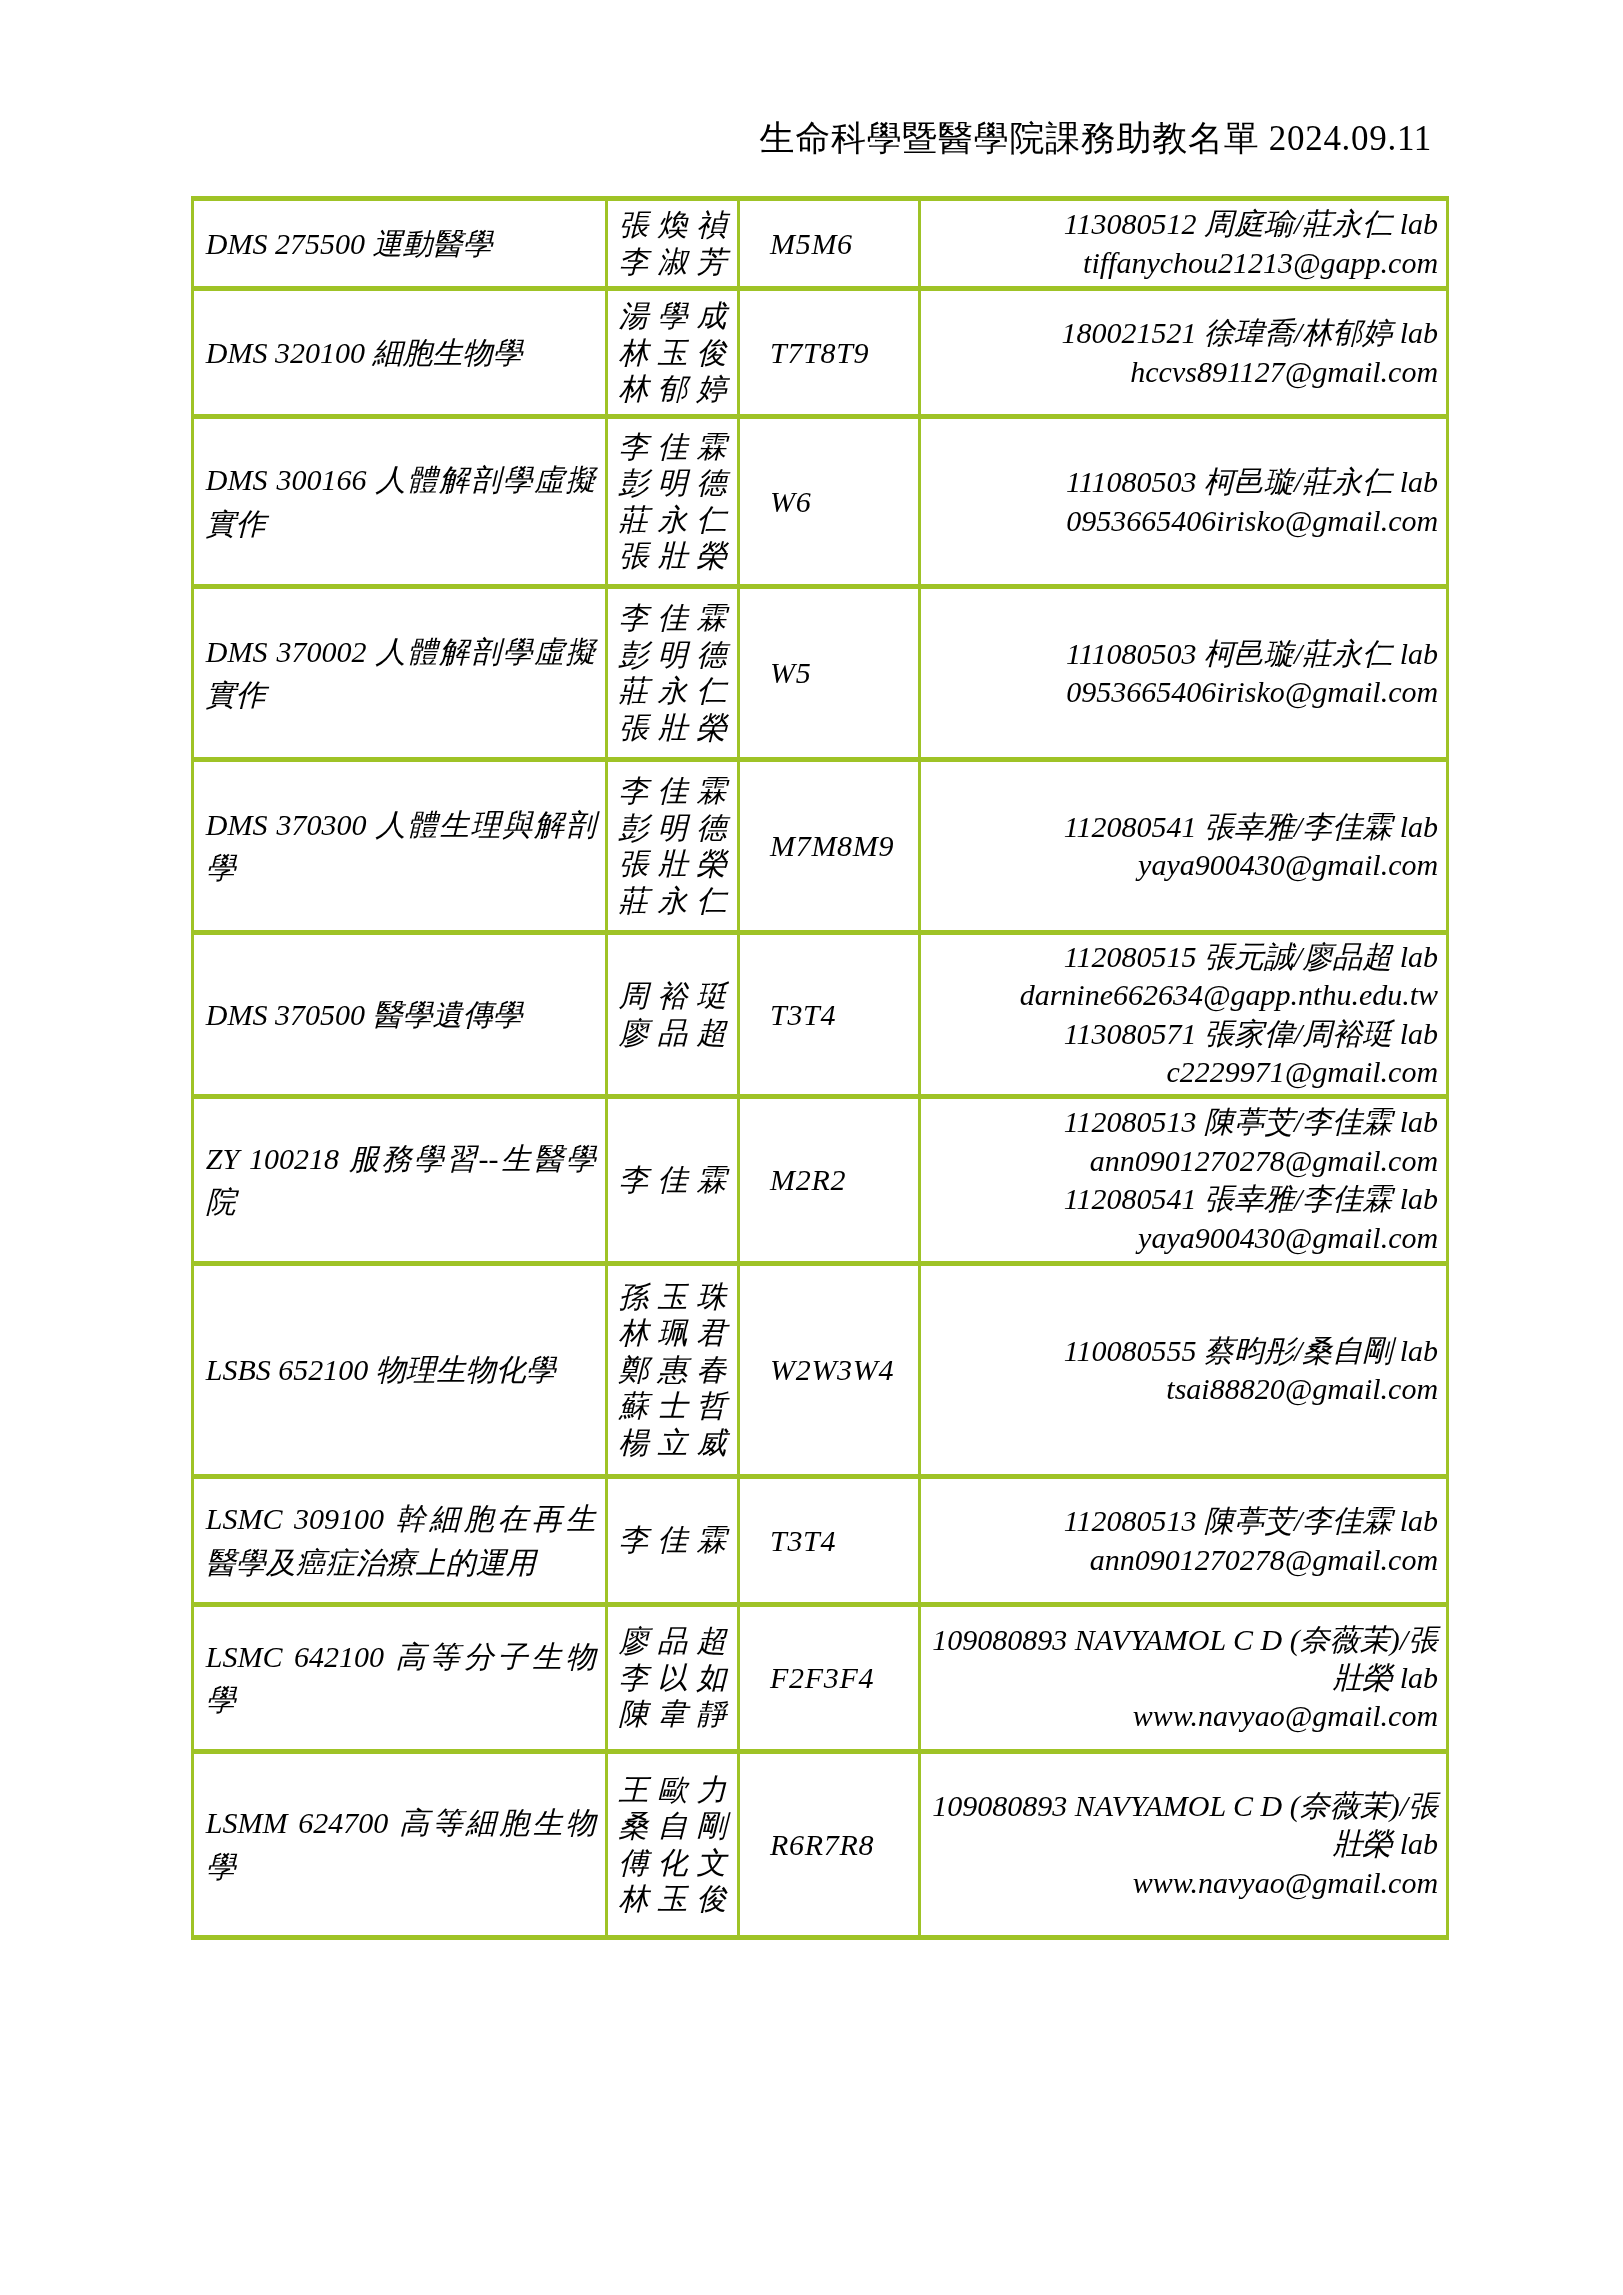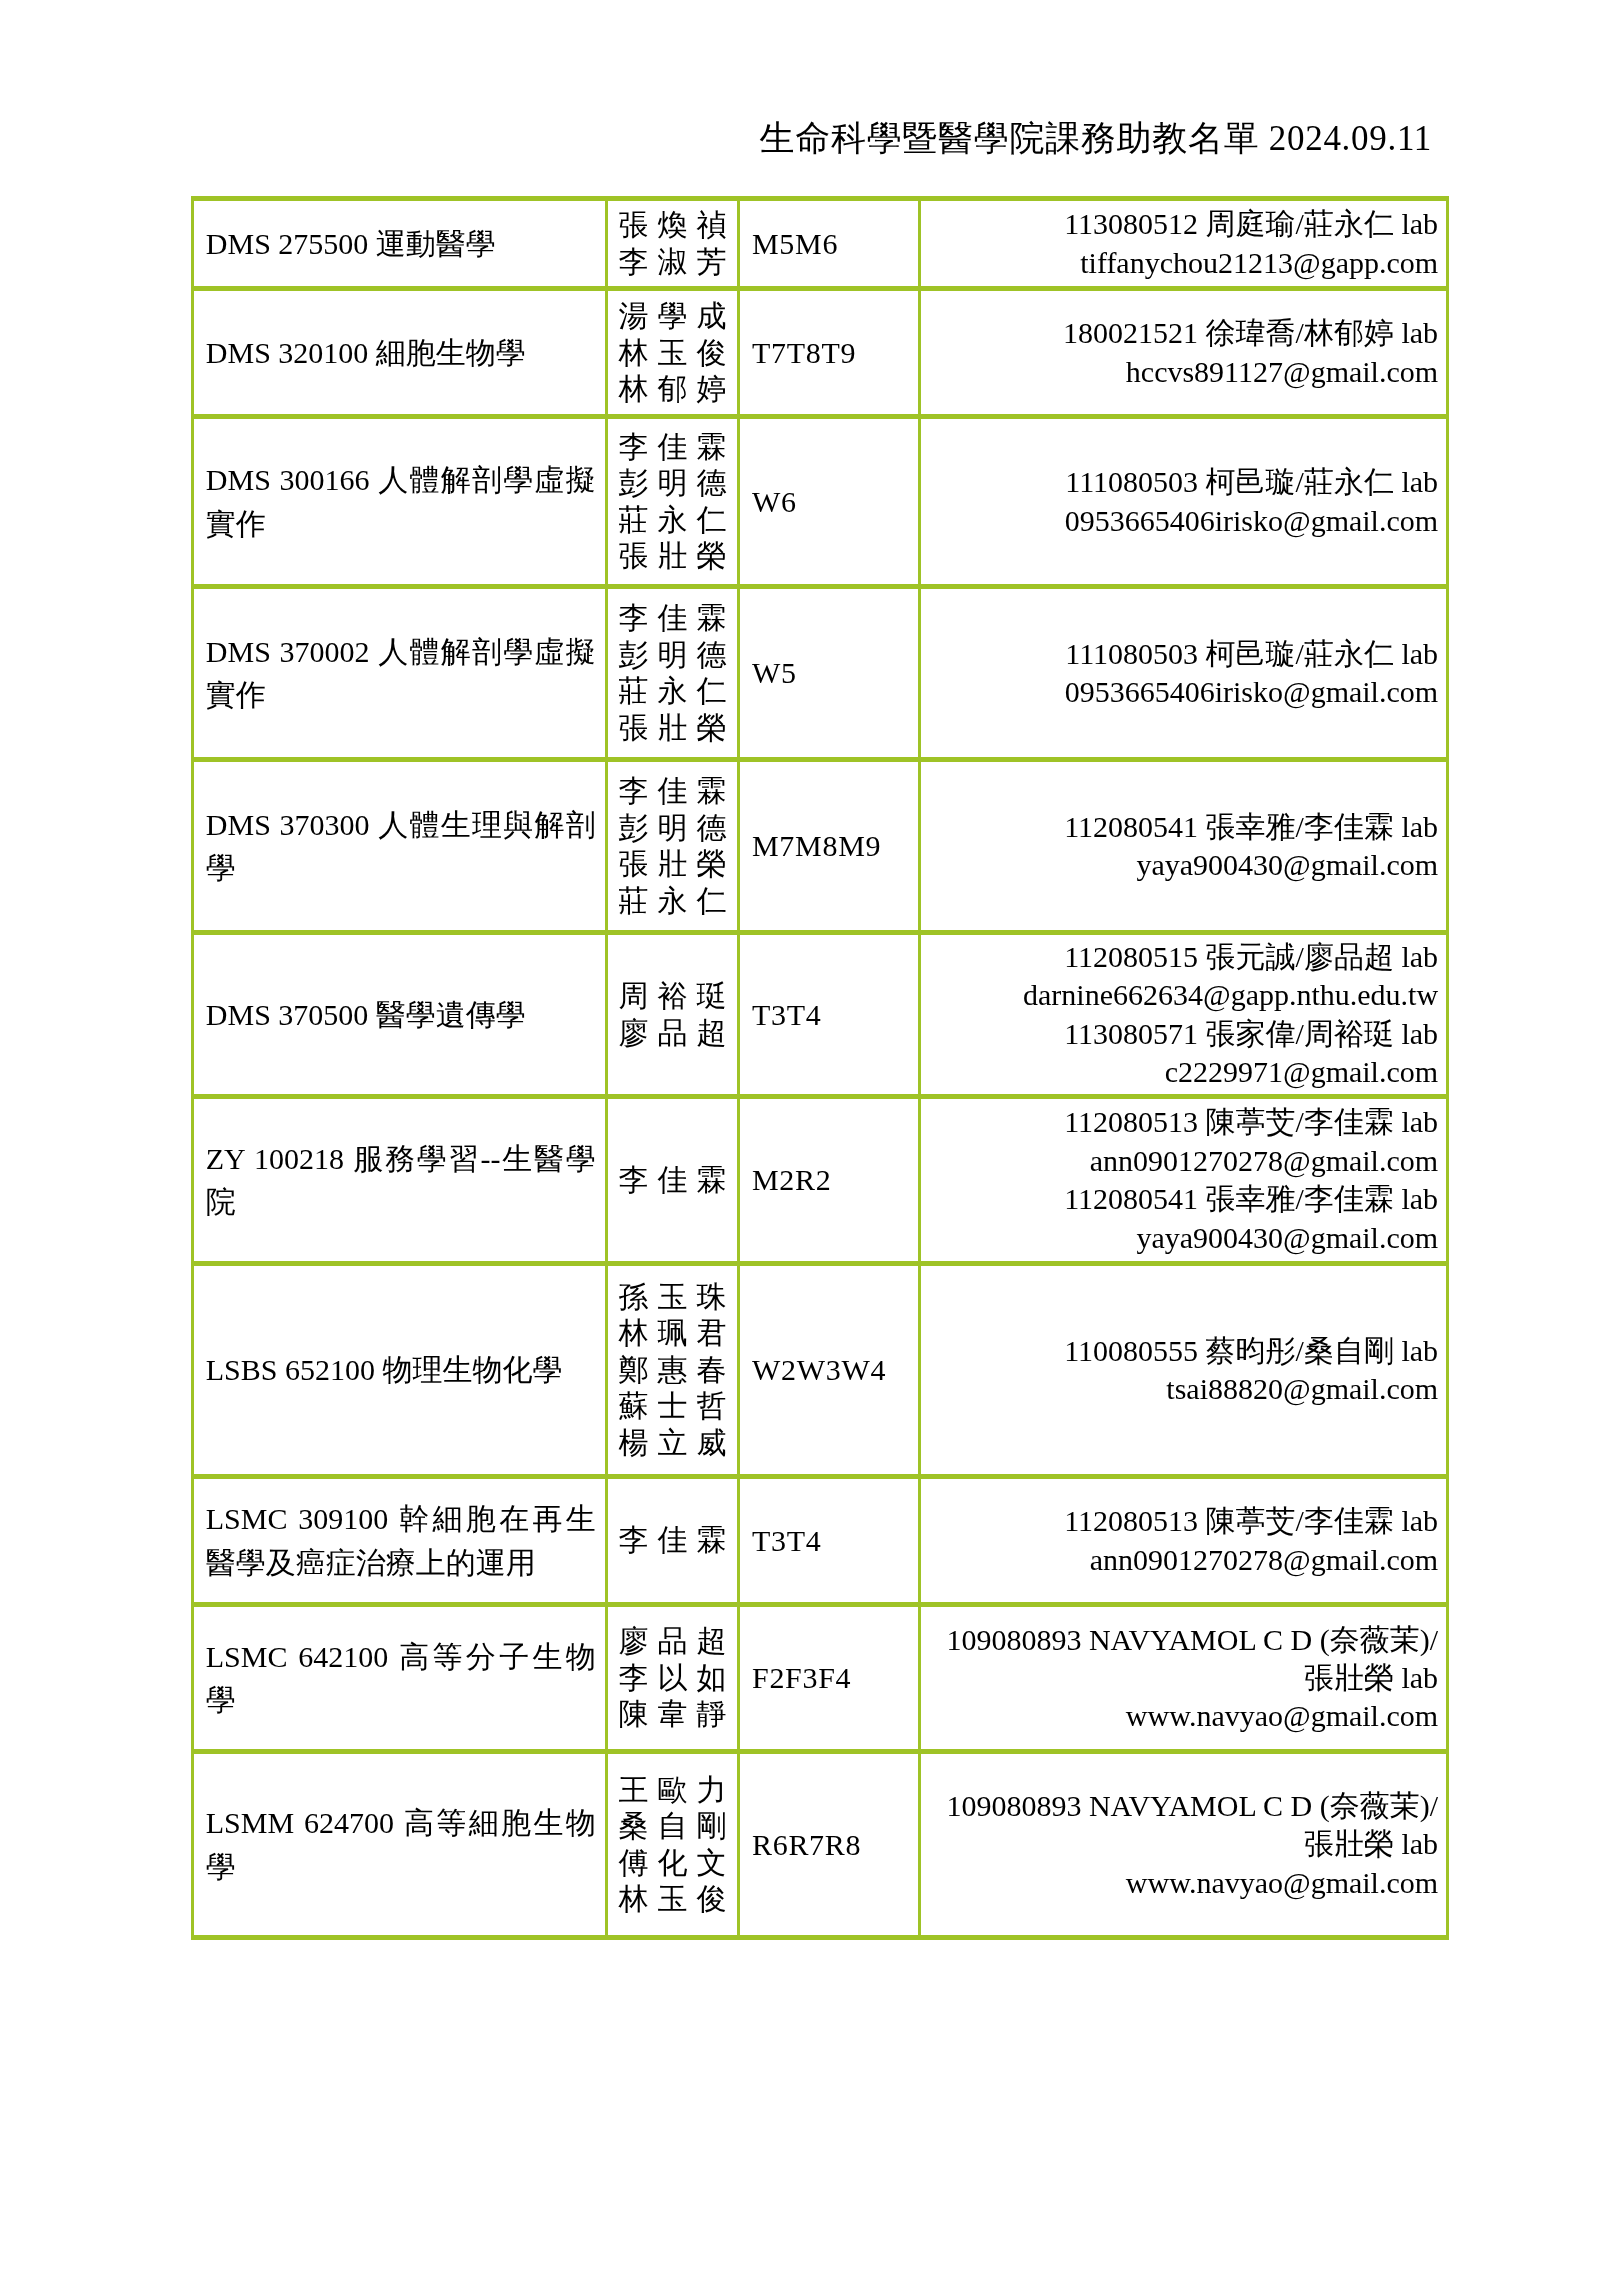"DMS 275500 運動醫學" table.roster { font-style: none -> italic }
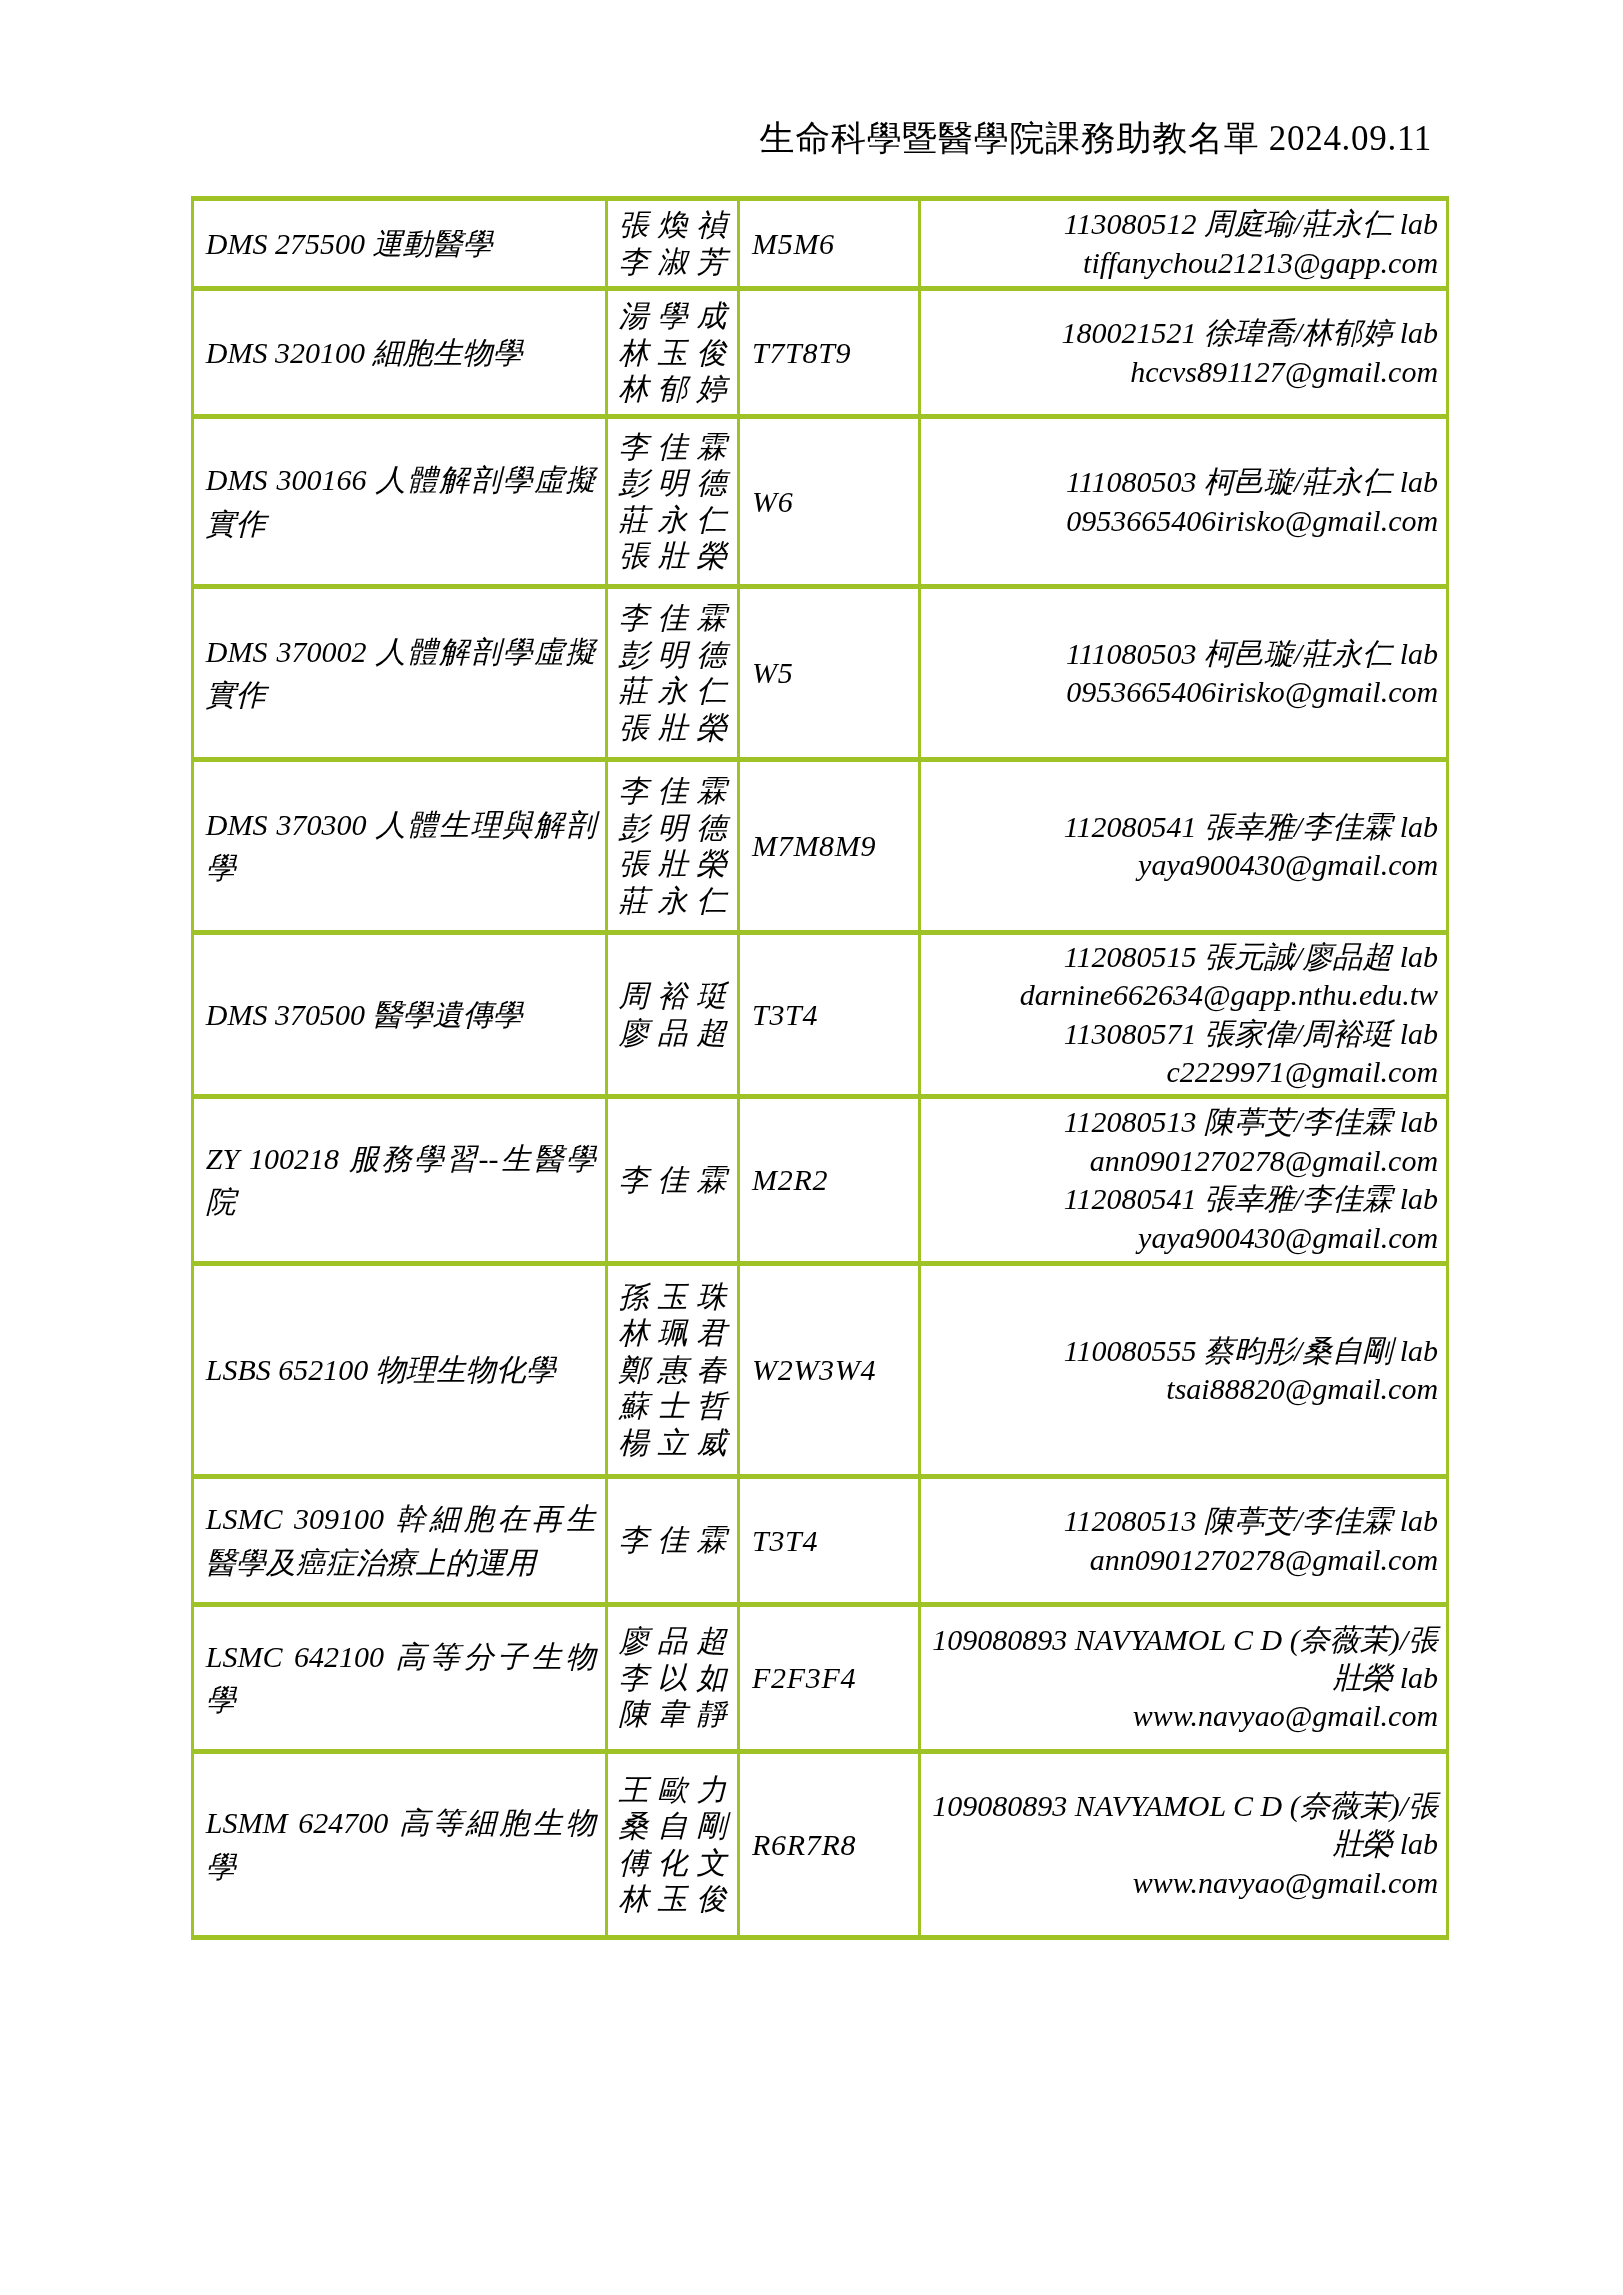"M5M6" td.time { padding-left: 12px -> 30px }
